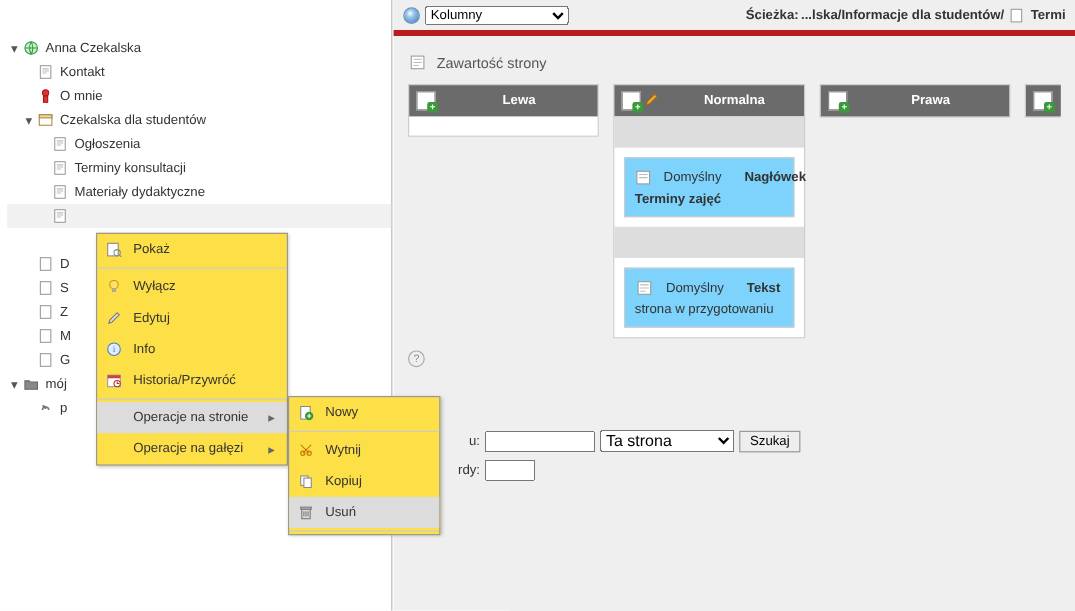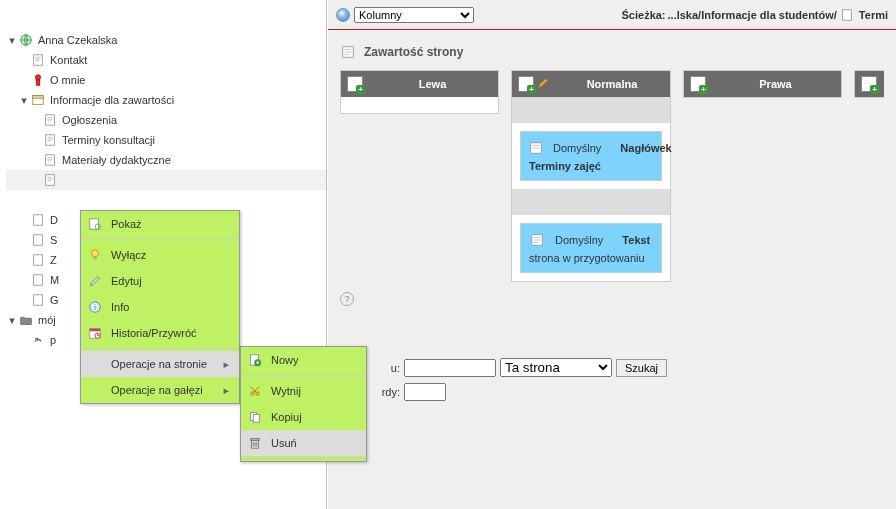"Kolumny" .topbar { border-bottom: 1px solid #b91c1c -> 5px solid #b91c1c }
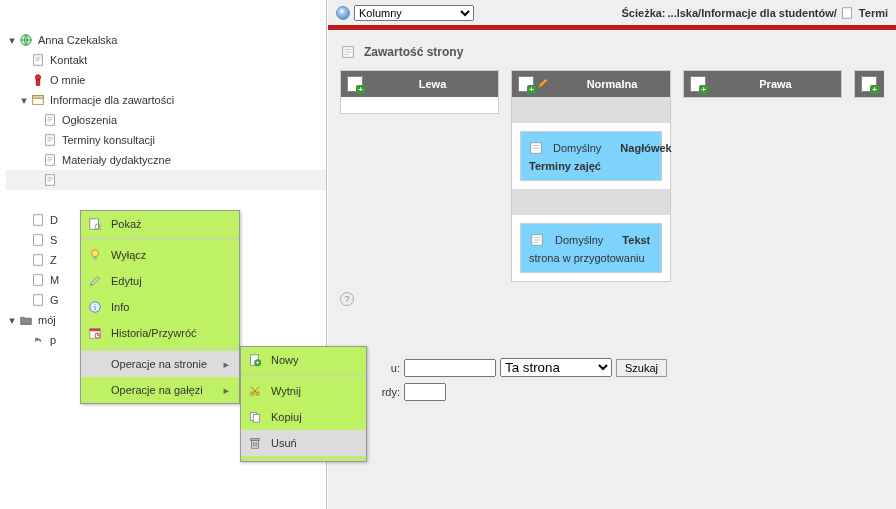"Zawartość strony" .section-title { align-items: center -> flex-end; font-weight: bold -> normal }
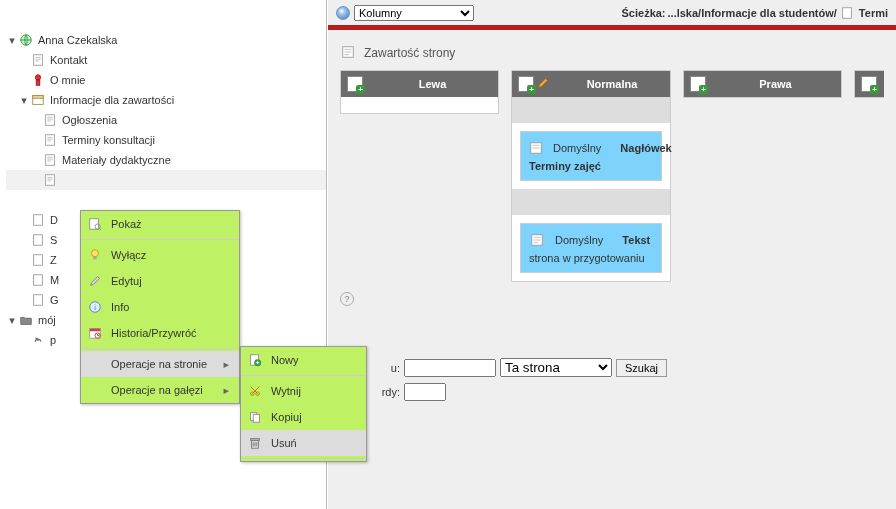"Informacje dla zawartości" span.label { text: Informacje dla zawartości -> Czekalska dla studentów }
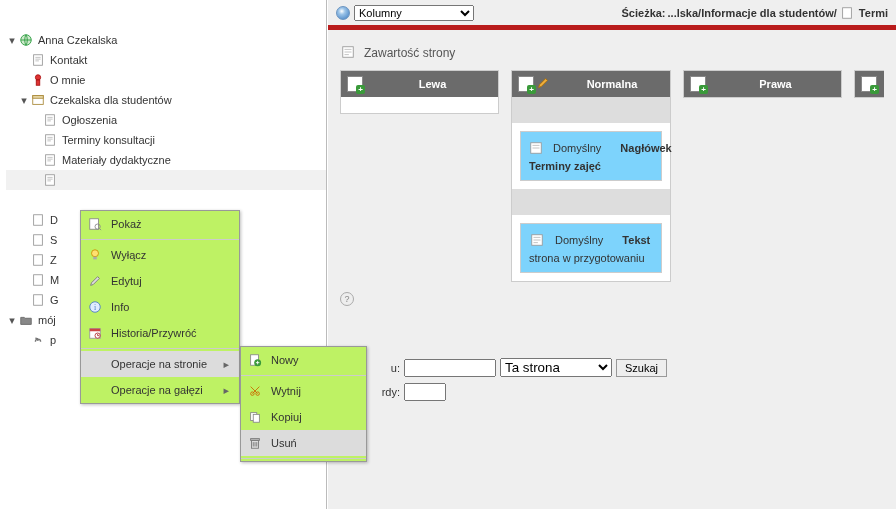"Pokaż" .ctx { background: #bef264 -> #fde047; margin-top: 16px -> none }
